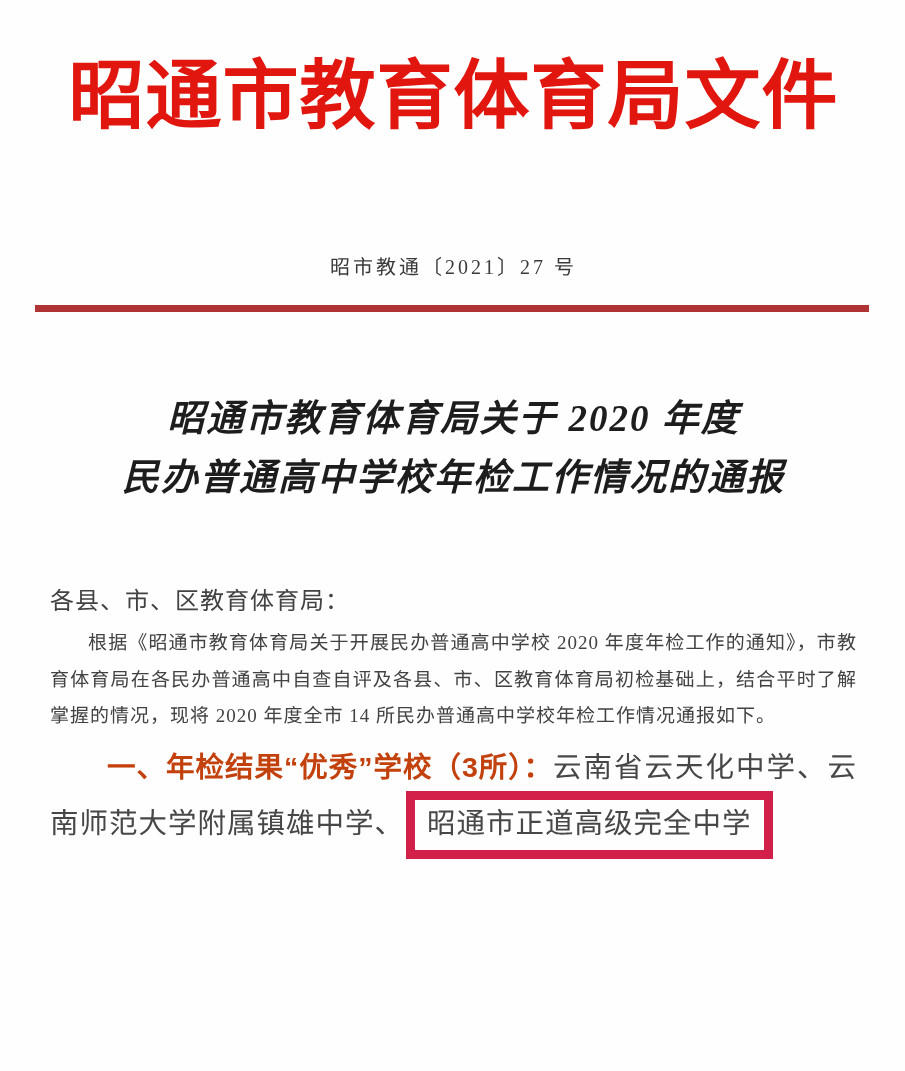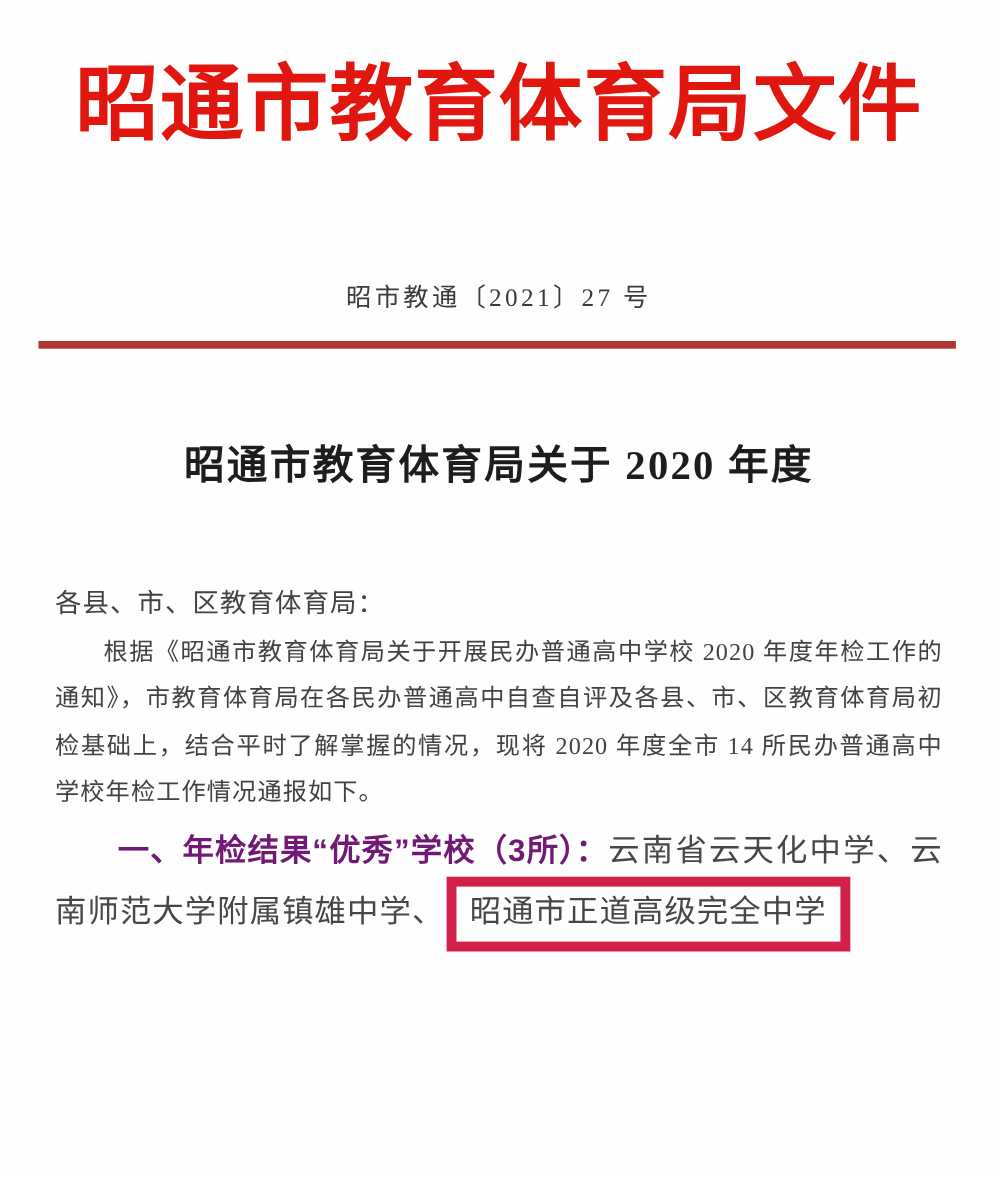"昭市教通〔2021〕27 号" .doc-no { font-size: 23px -> 20px }
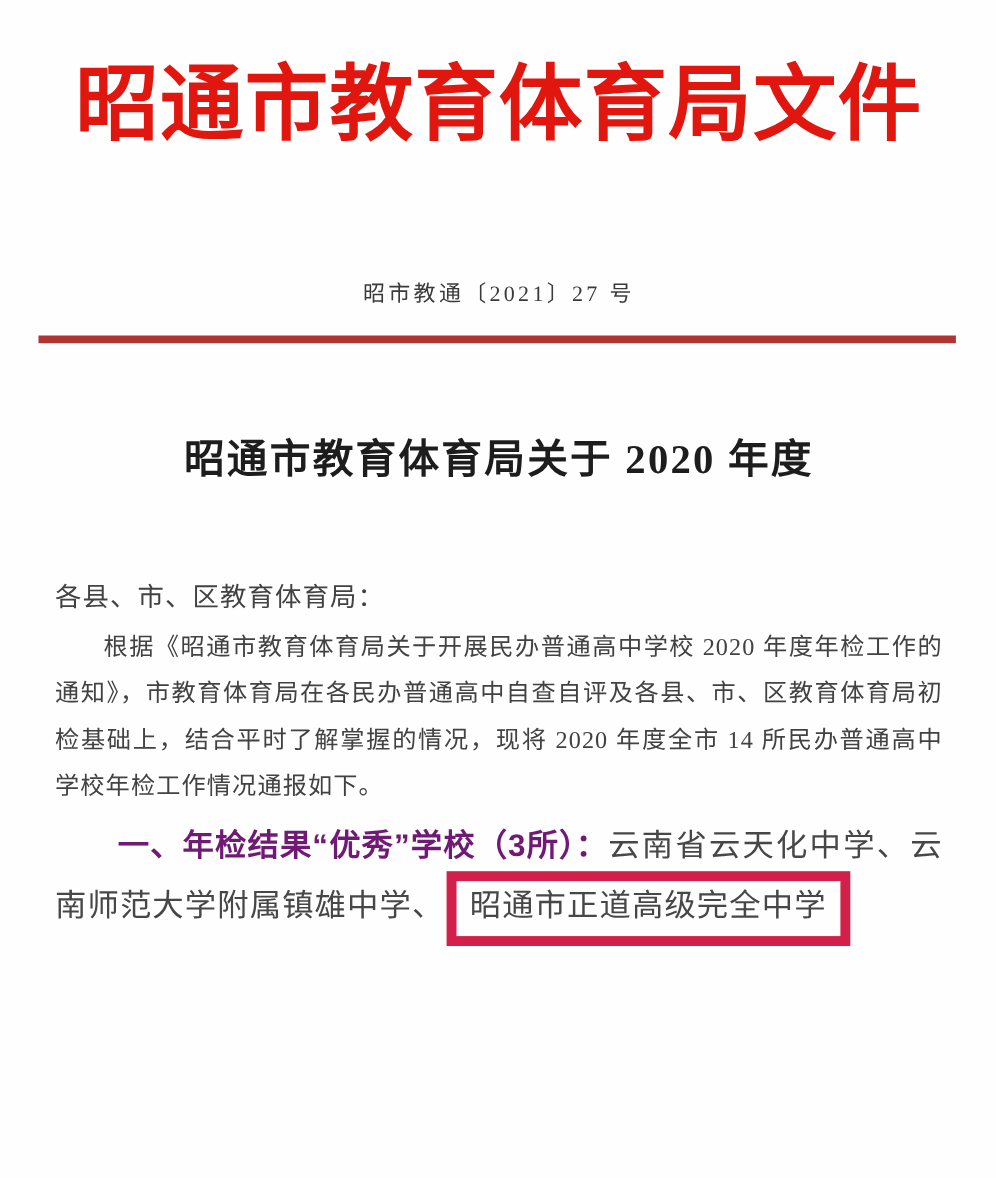"昭通市教育体育局关于 2020 年度" .doc-title .tline { font-style: none -> italic }
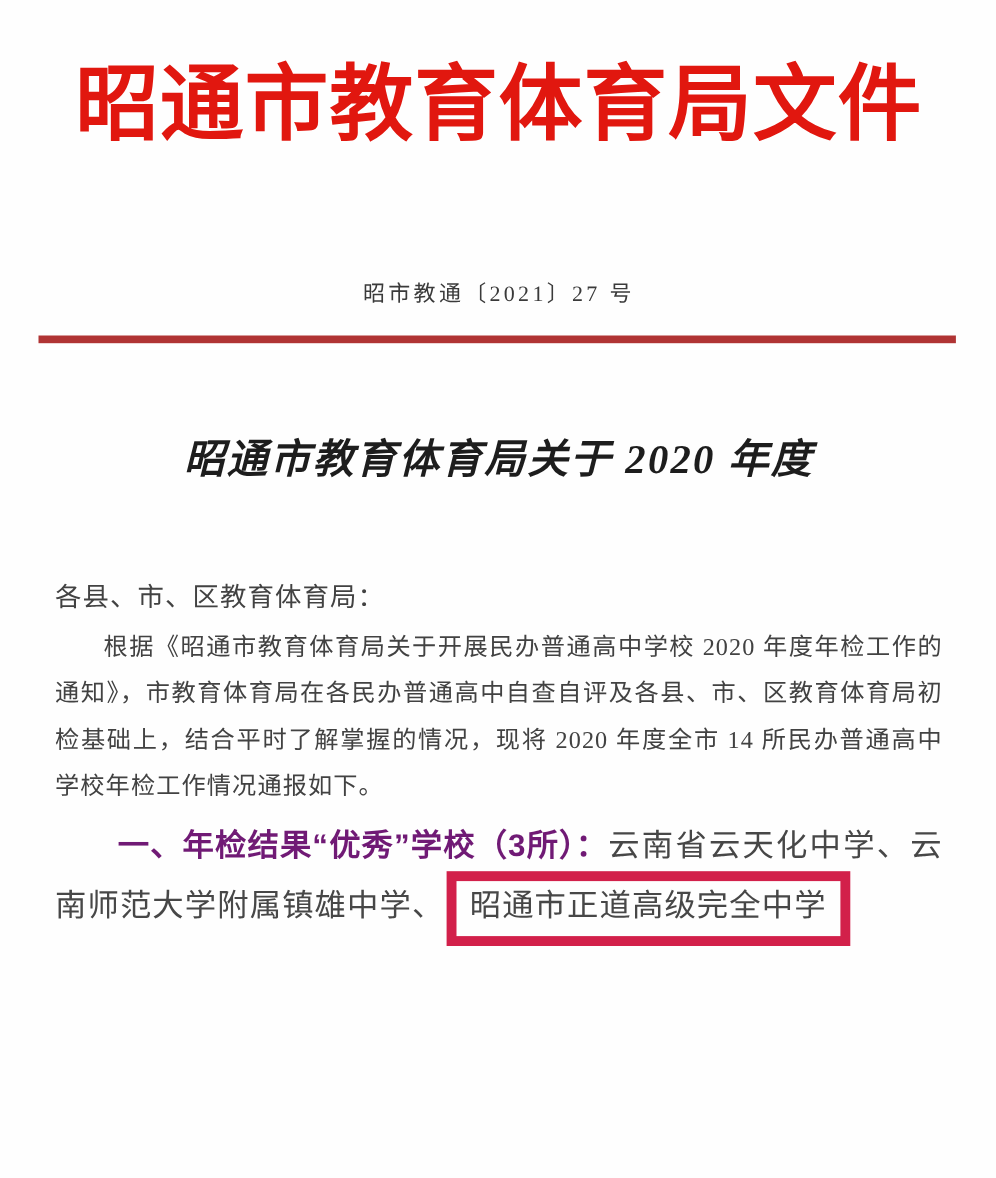"民办普通高中学校年检工作情况的通报" span.tline { html: none -> <span>民办普通高中学校年检工作情况的通报</span> }
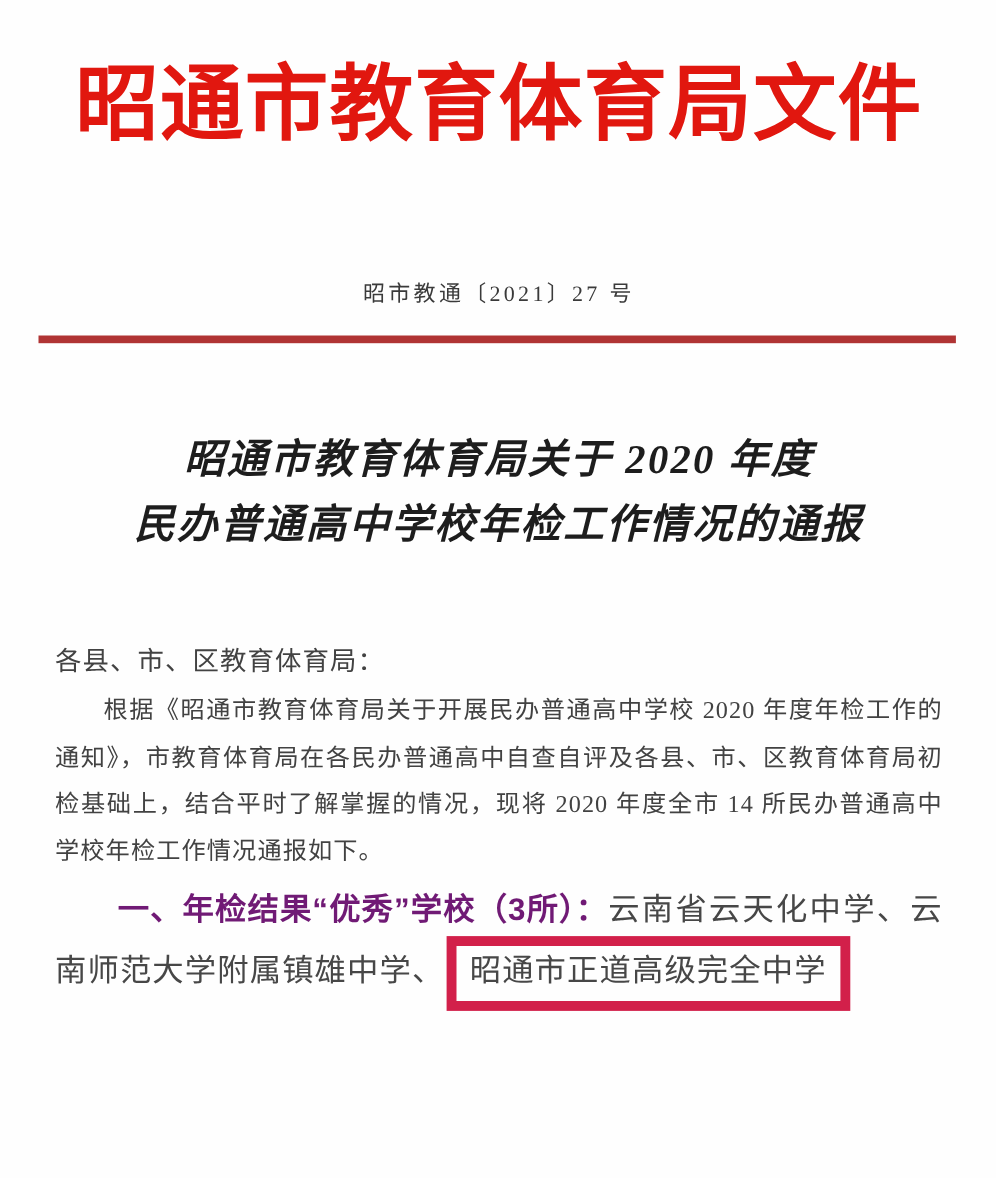"根据《昭通市教育体育局关于开展民办普通高中学校 2020" .body-para { font-size: 22px -> 19px }
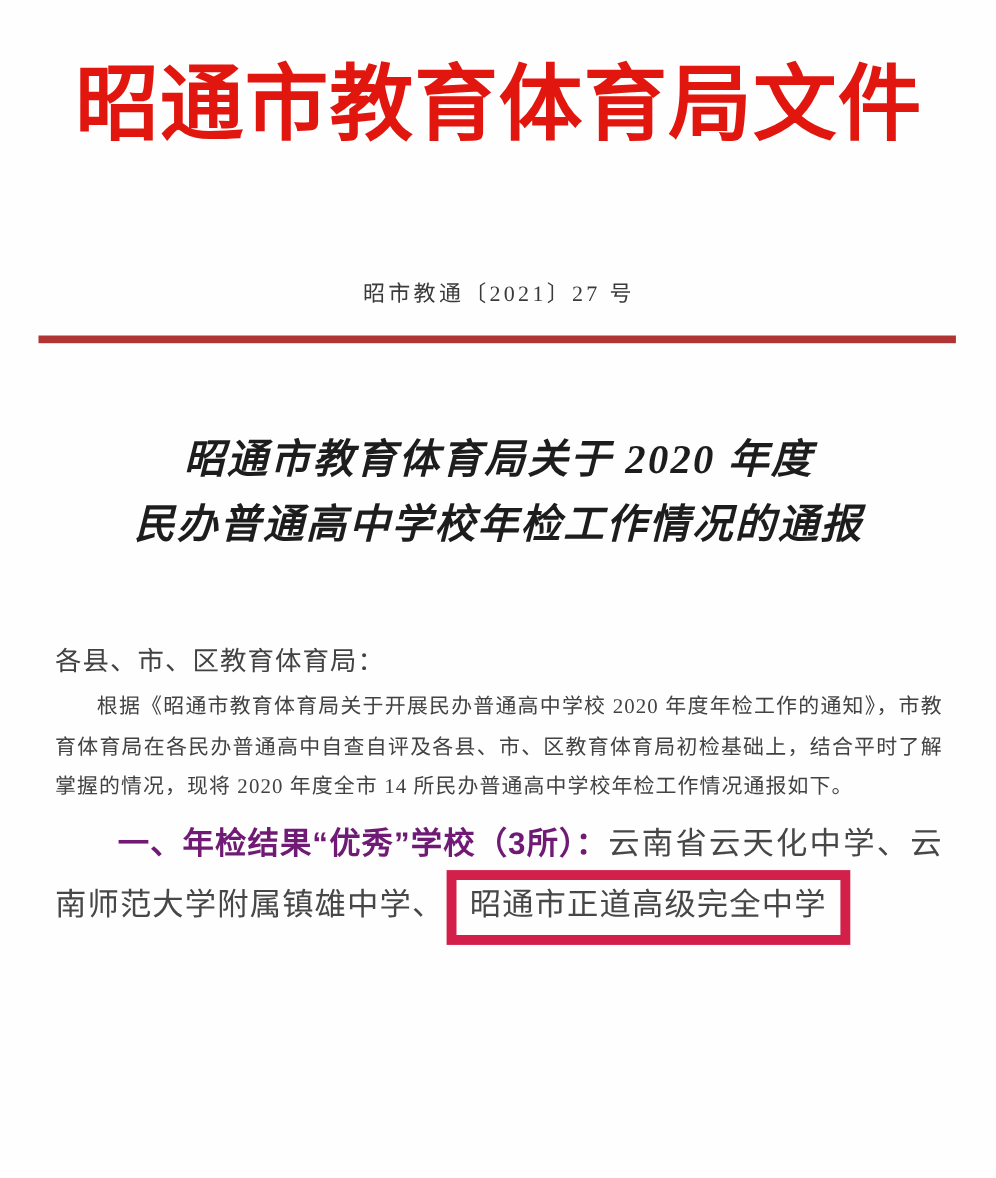"一、年检结果“优秀”学校（3所）：" .bold-lead { color: #701a75 -> #c2410c }
